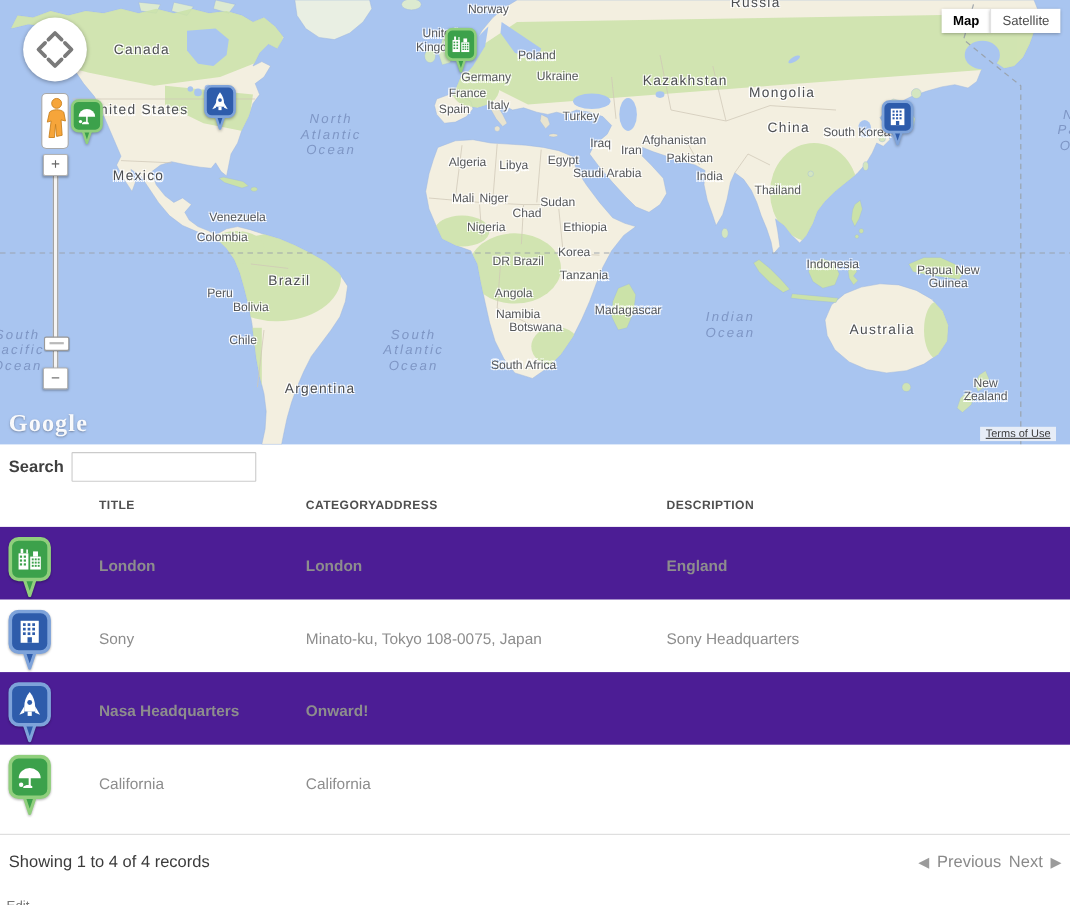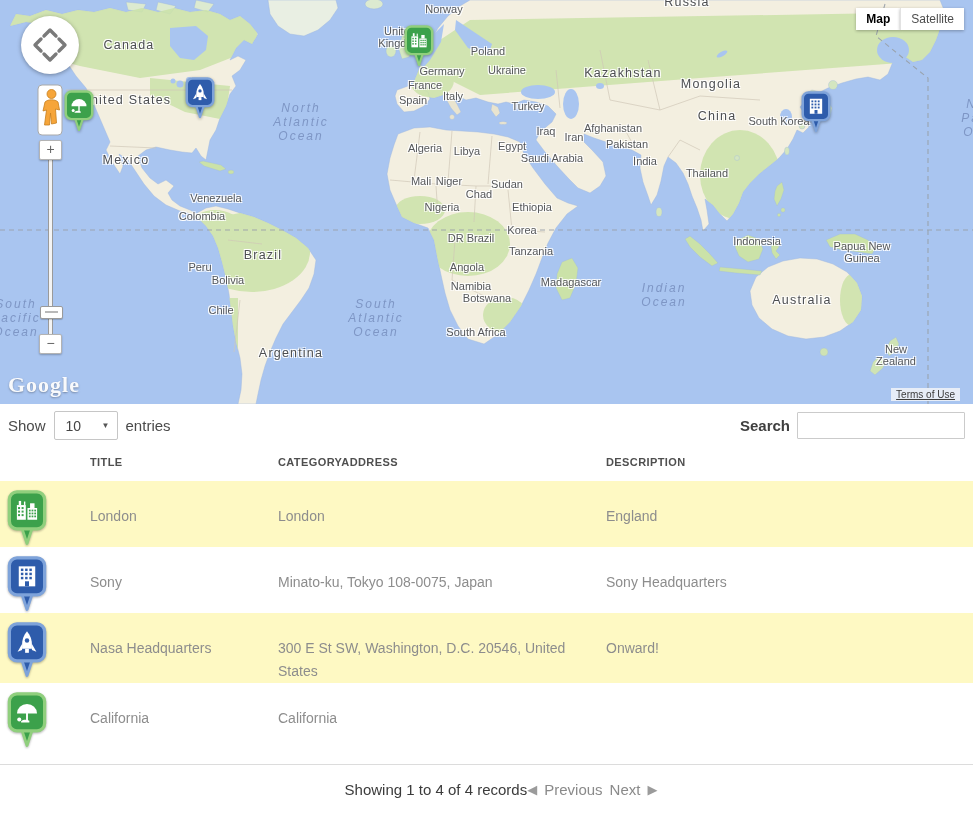"Show" div.left { html: <div> <span>Show</span> <div> <span>10</span> <span>▼</span> </div> <span>entries</span> </div> -> none }
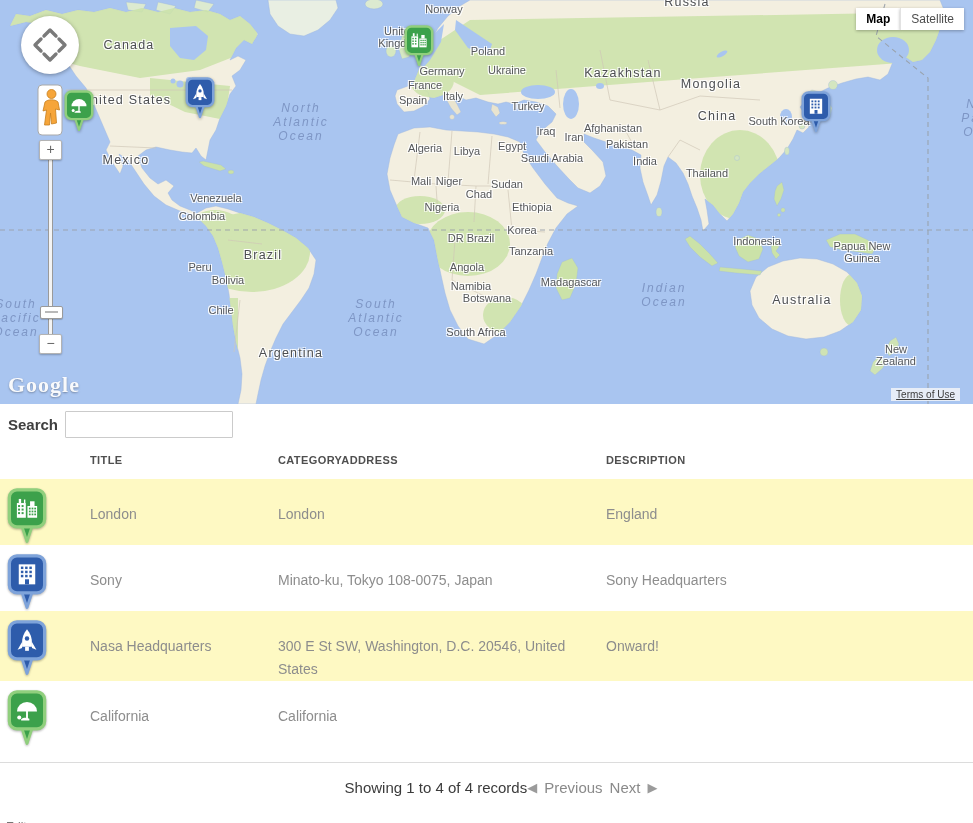"London" .trow.stripe { background: #fef9c3 -> #4c1d95; font-weight: none -> bold }
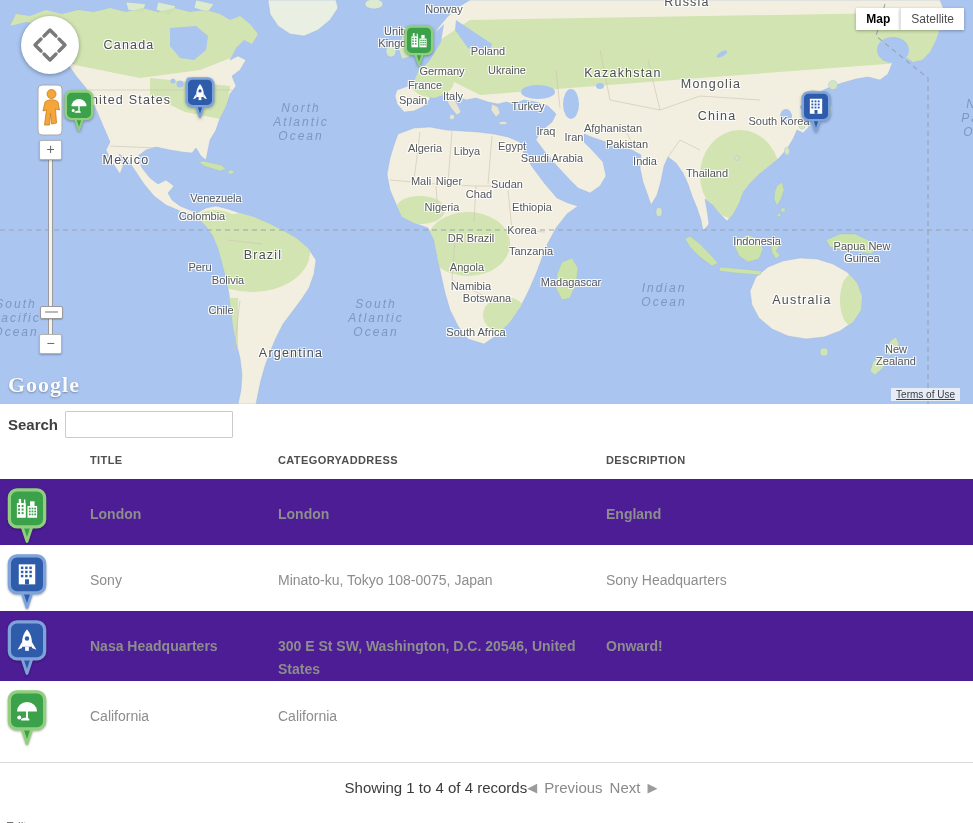"300 E St SW, Washington," div.td { html: <div>300 E St SW, Washington, D.C. 20546, United States</div> -> none }
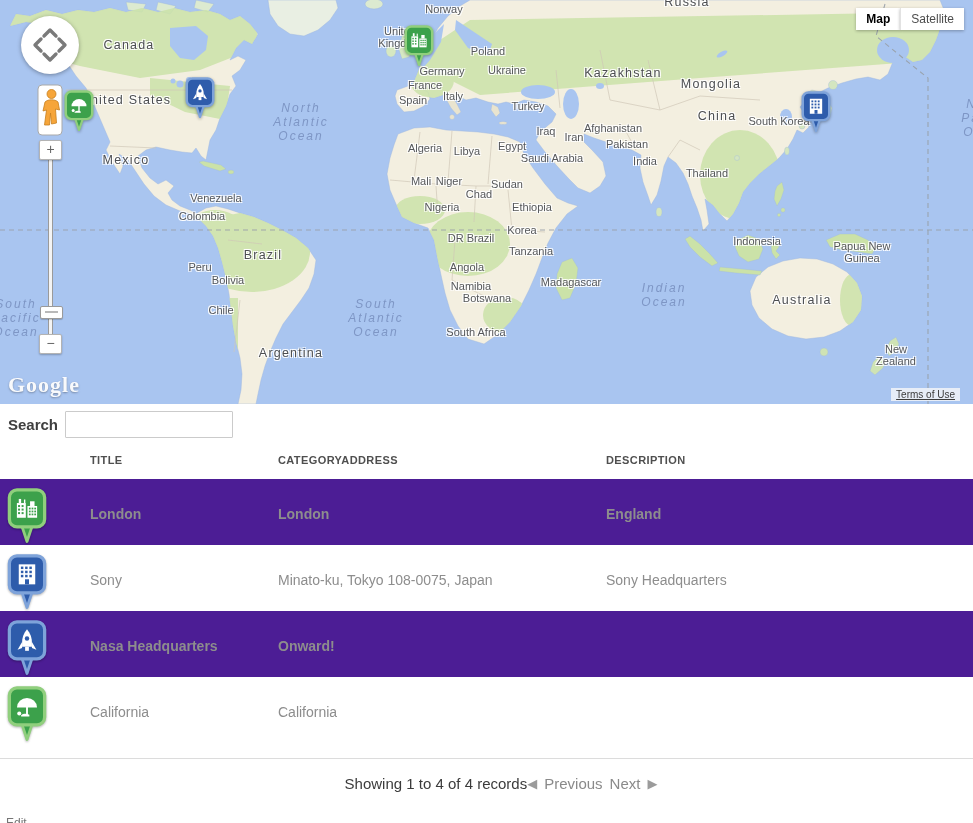"Showing 1 to 4 of" #footer { justify-content: center -> space-between; margin-left: 29px -> none }
